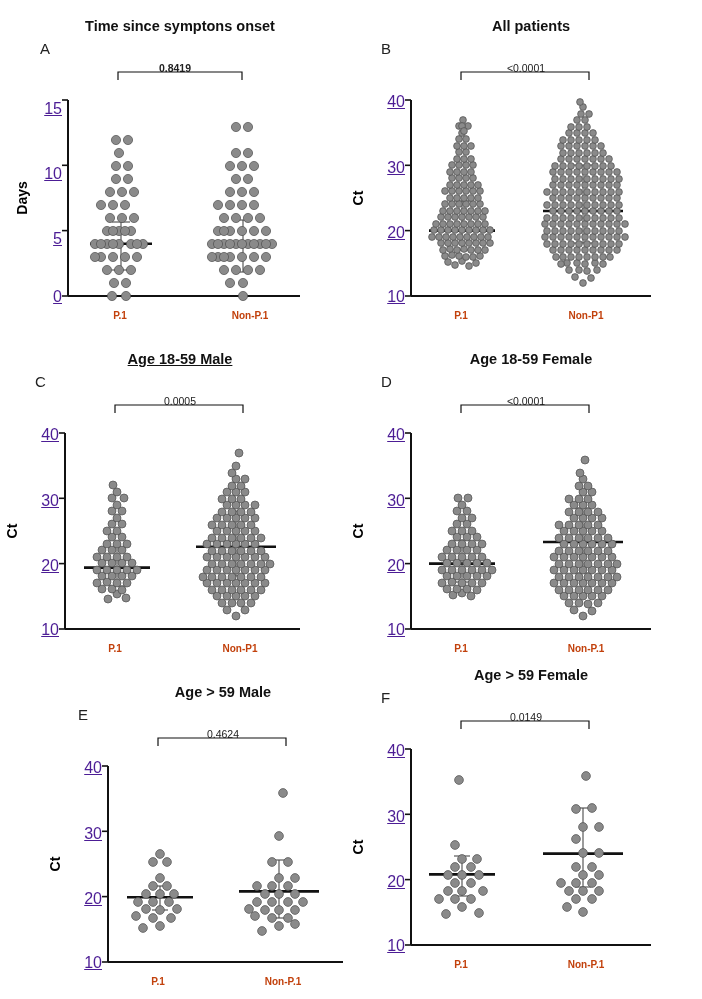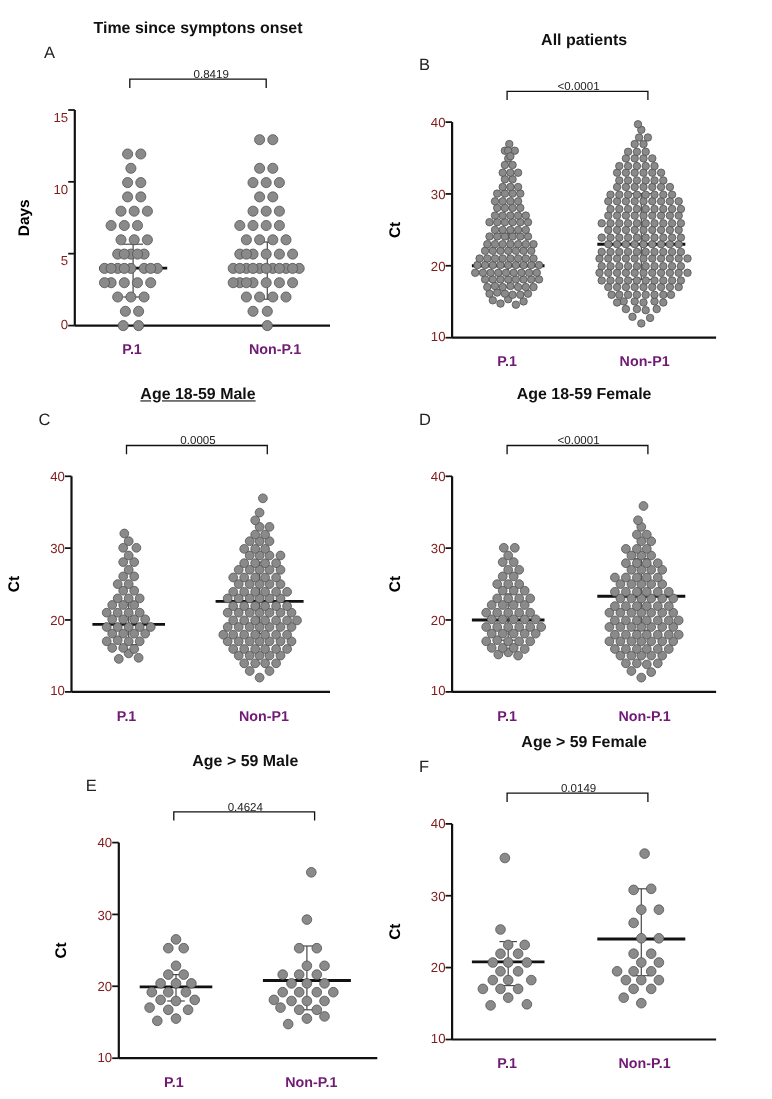"All patients" div.panel { margin-top: 11px -> none }
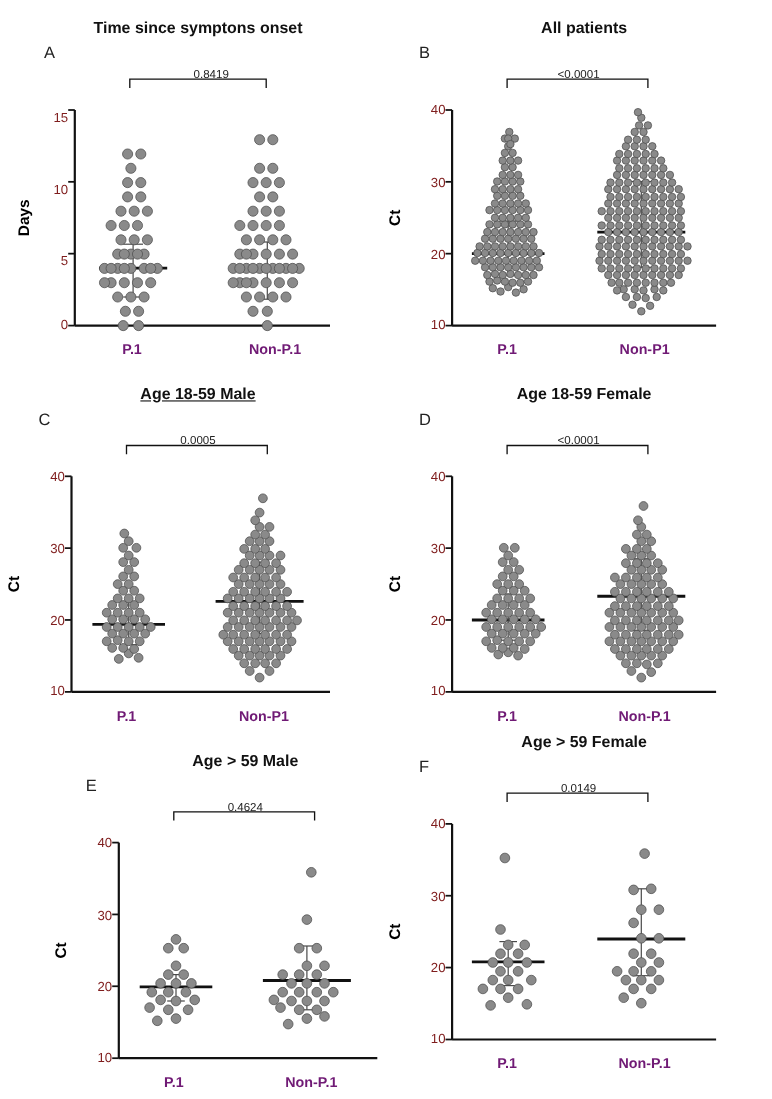"0.8419" div.pvalue { font-weight: none -> bold; left: 132px -> 115px }
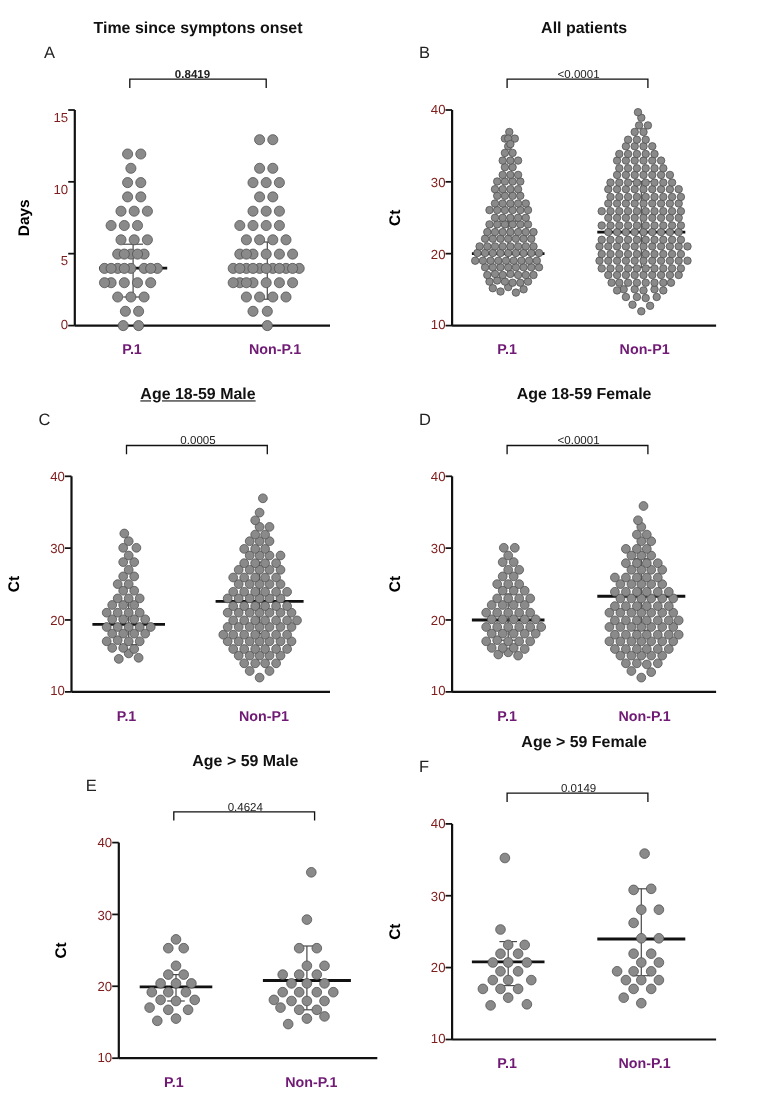"15" .ytick { color: #7f1d1d -> #4c1d95; font-size: 12px -> 16px; text-decoration: none -> underline }
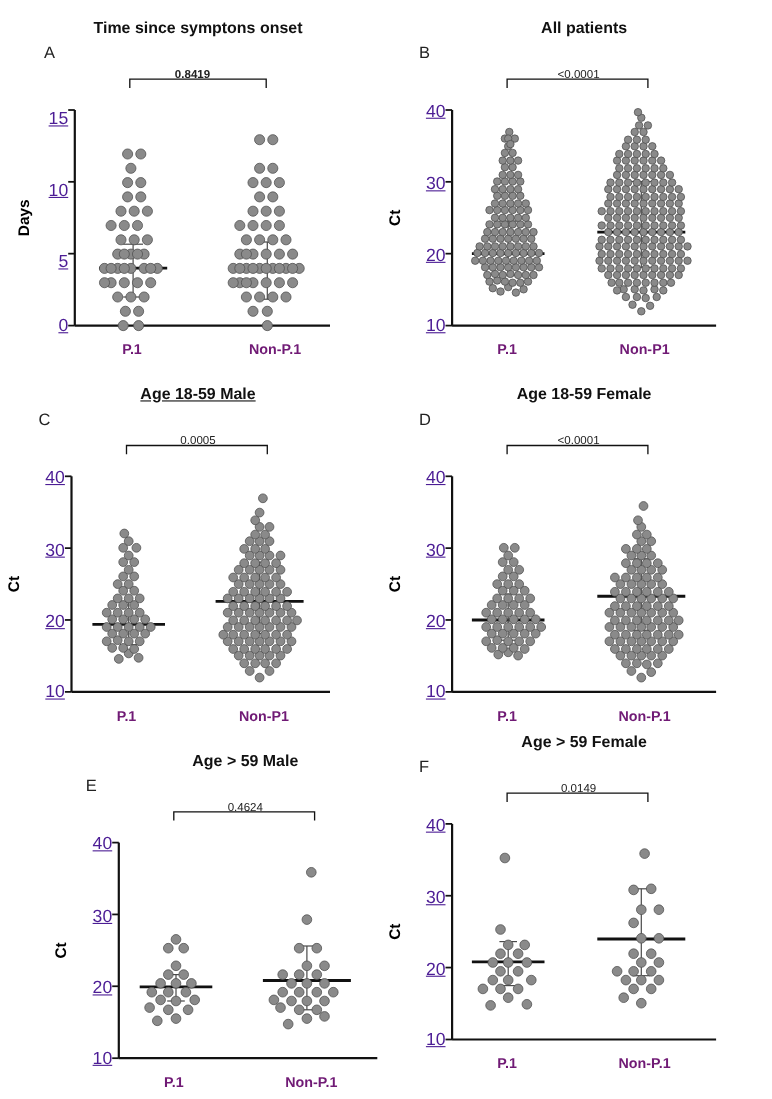"P.1" .xtick { color: #701a75 -> #c2410c; font-size: 13px -> 10px }
